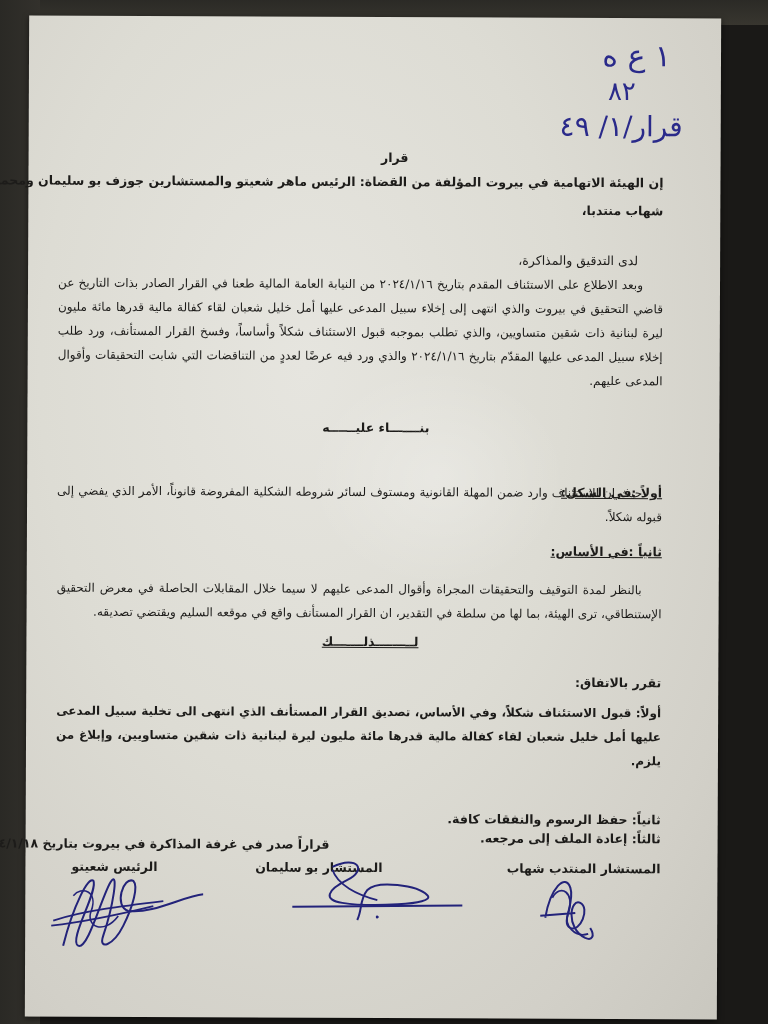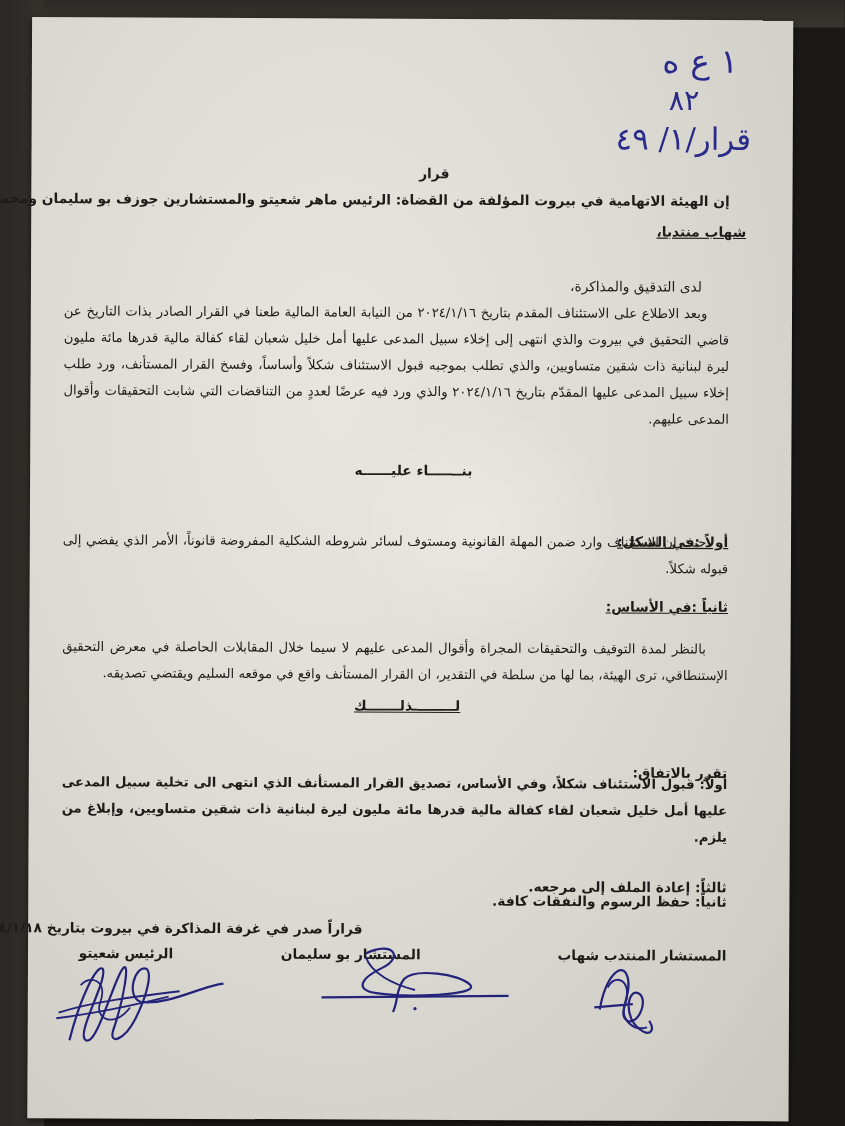"شهاب منتدبا،" div.text { right: 42px -> 57px; text-decoration: underline -> none }
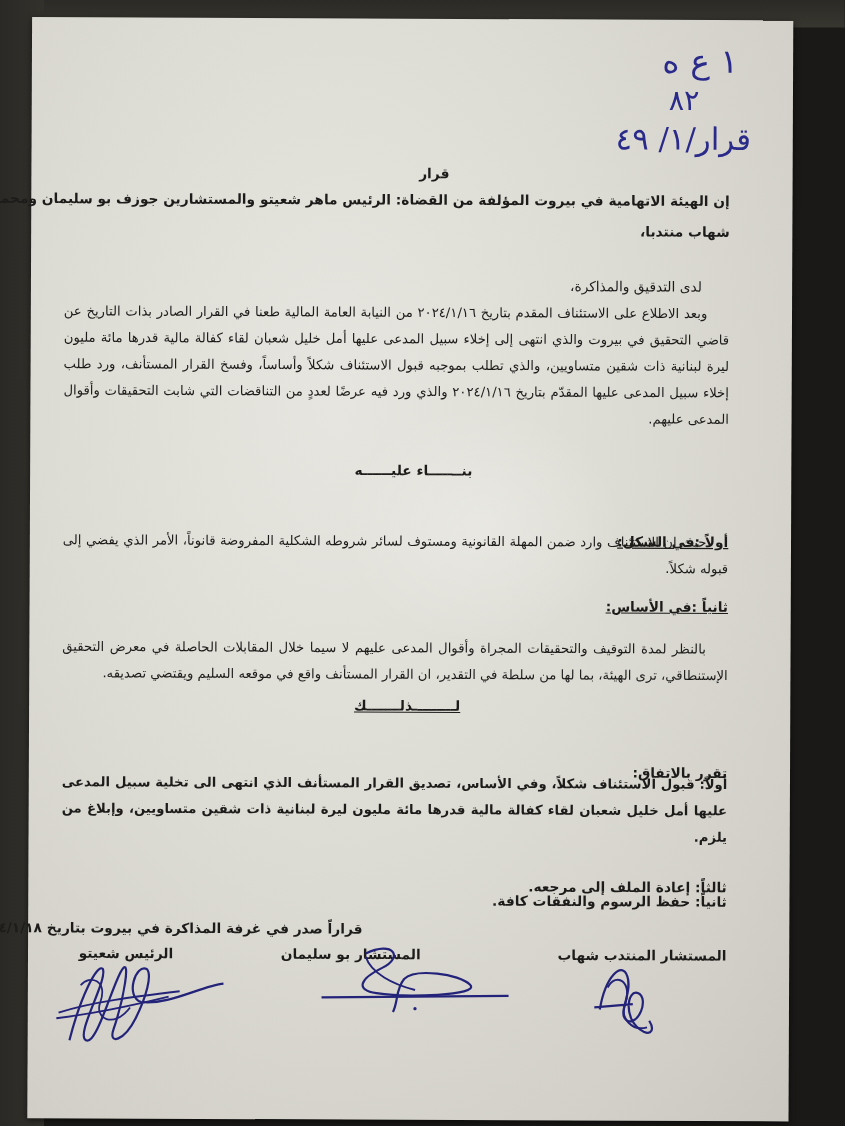"تقرر بالاتفاق:" div.text { margin-top: 20px -> none }
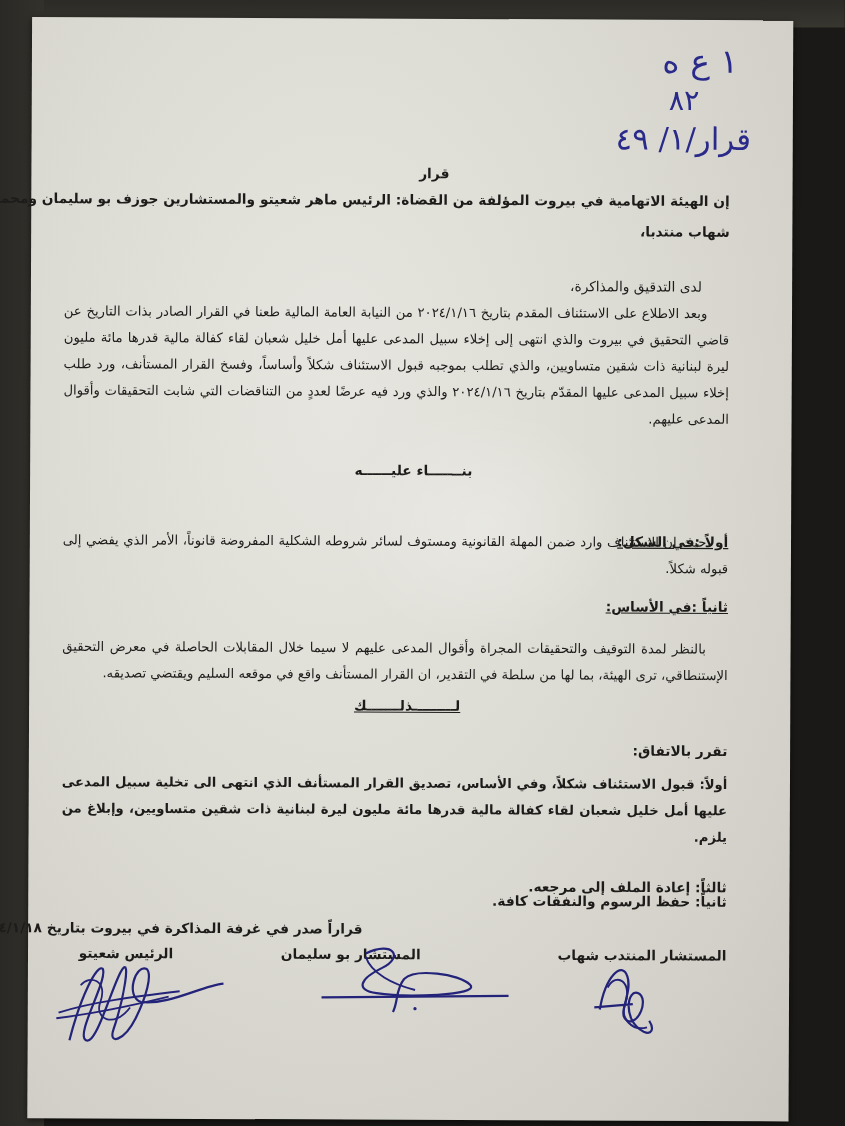"ثالثاً: إعادة الملف إلى مرجعه." div.text { top: 776px -> 808px }
